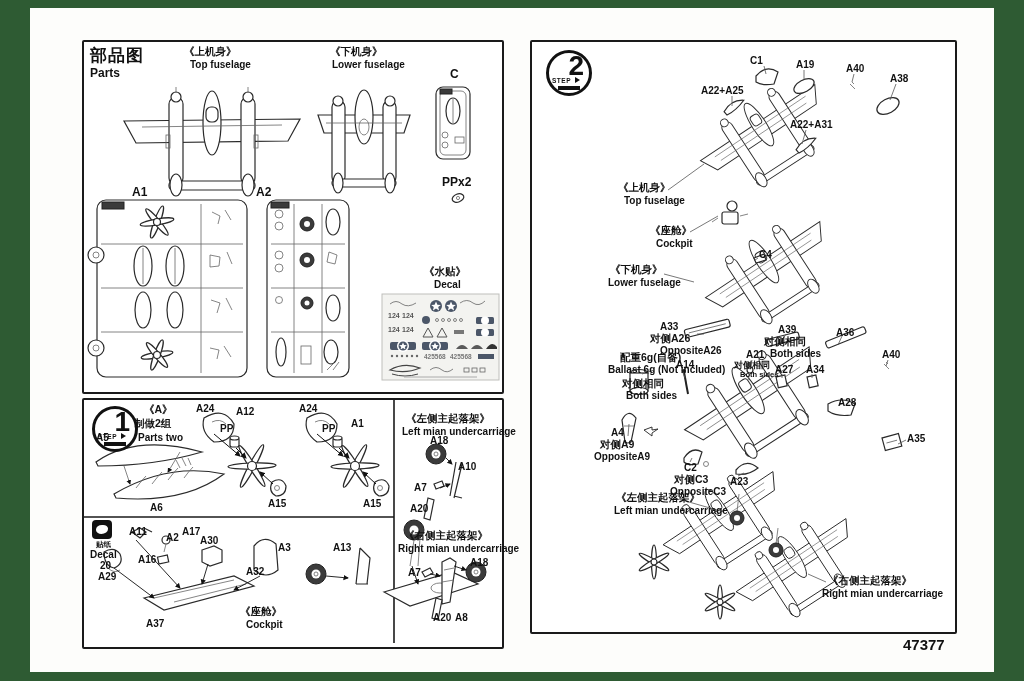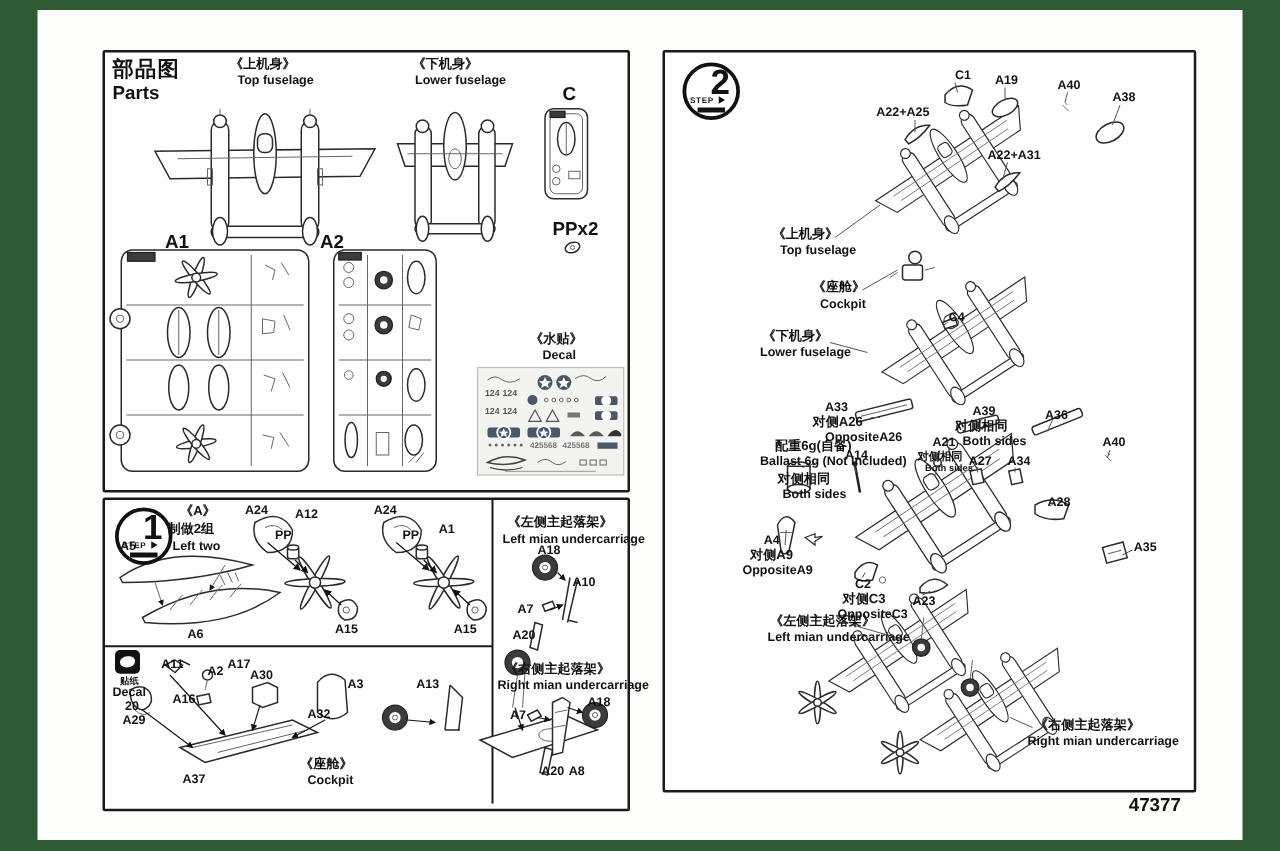"C1" span.lbl { left: 232px -> 218px }
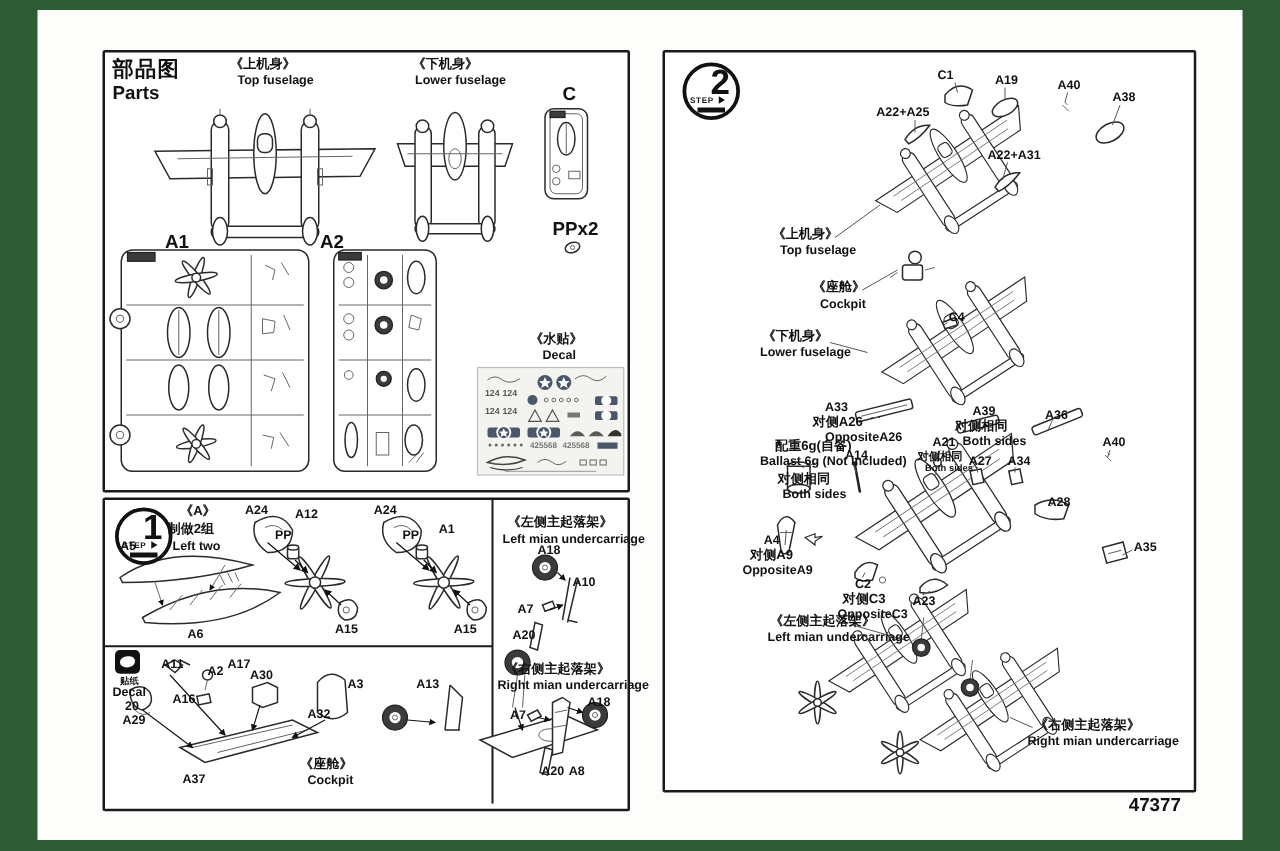"Parts" .mid { font-size: 15px -> 12px }
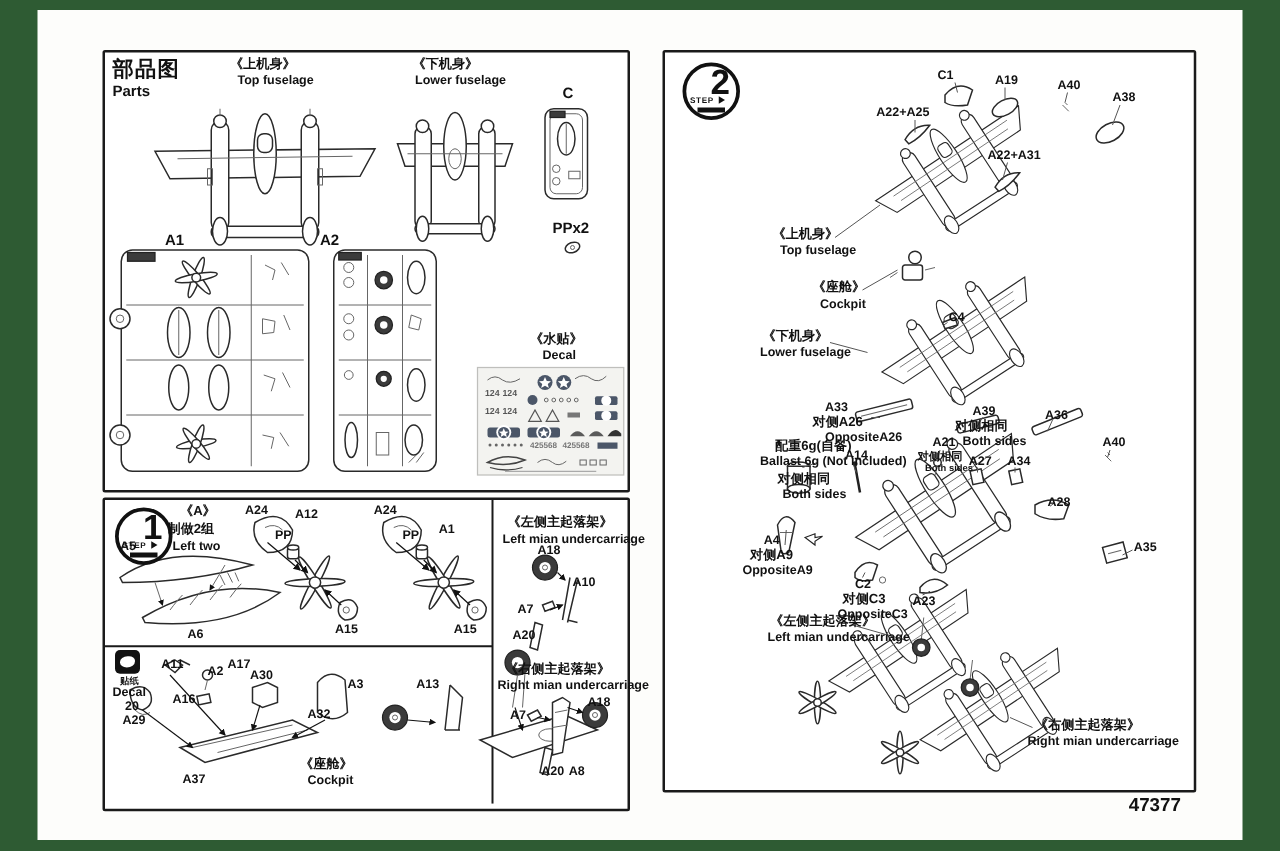"Left two" span.lbl { text: Left -> Parts }
